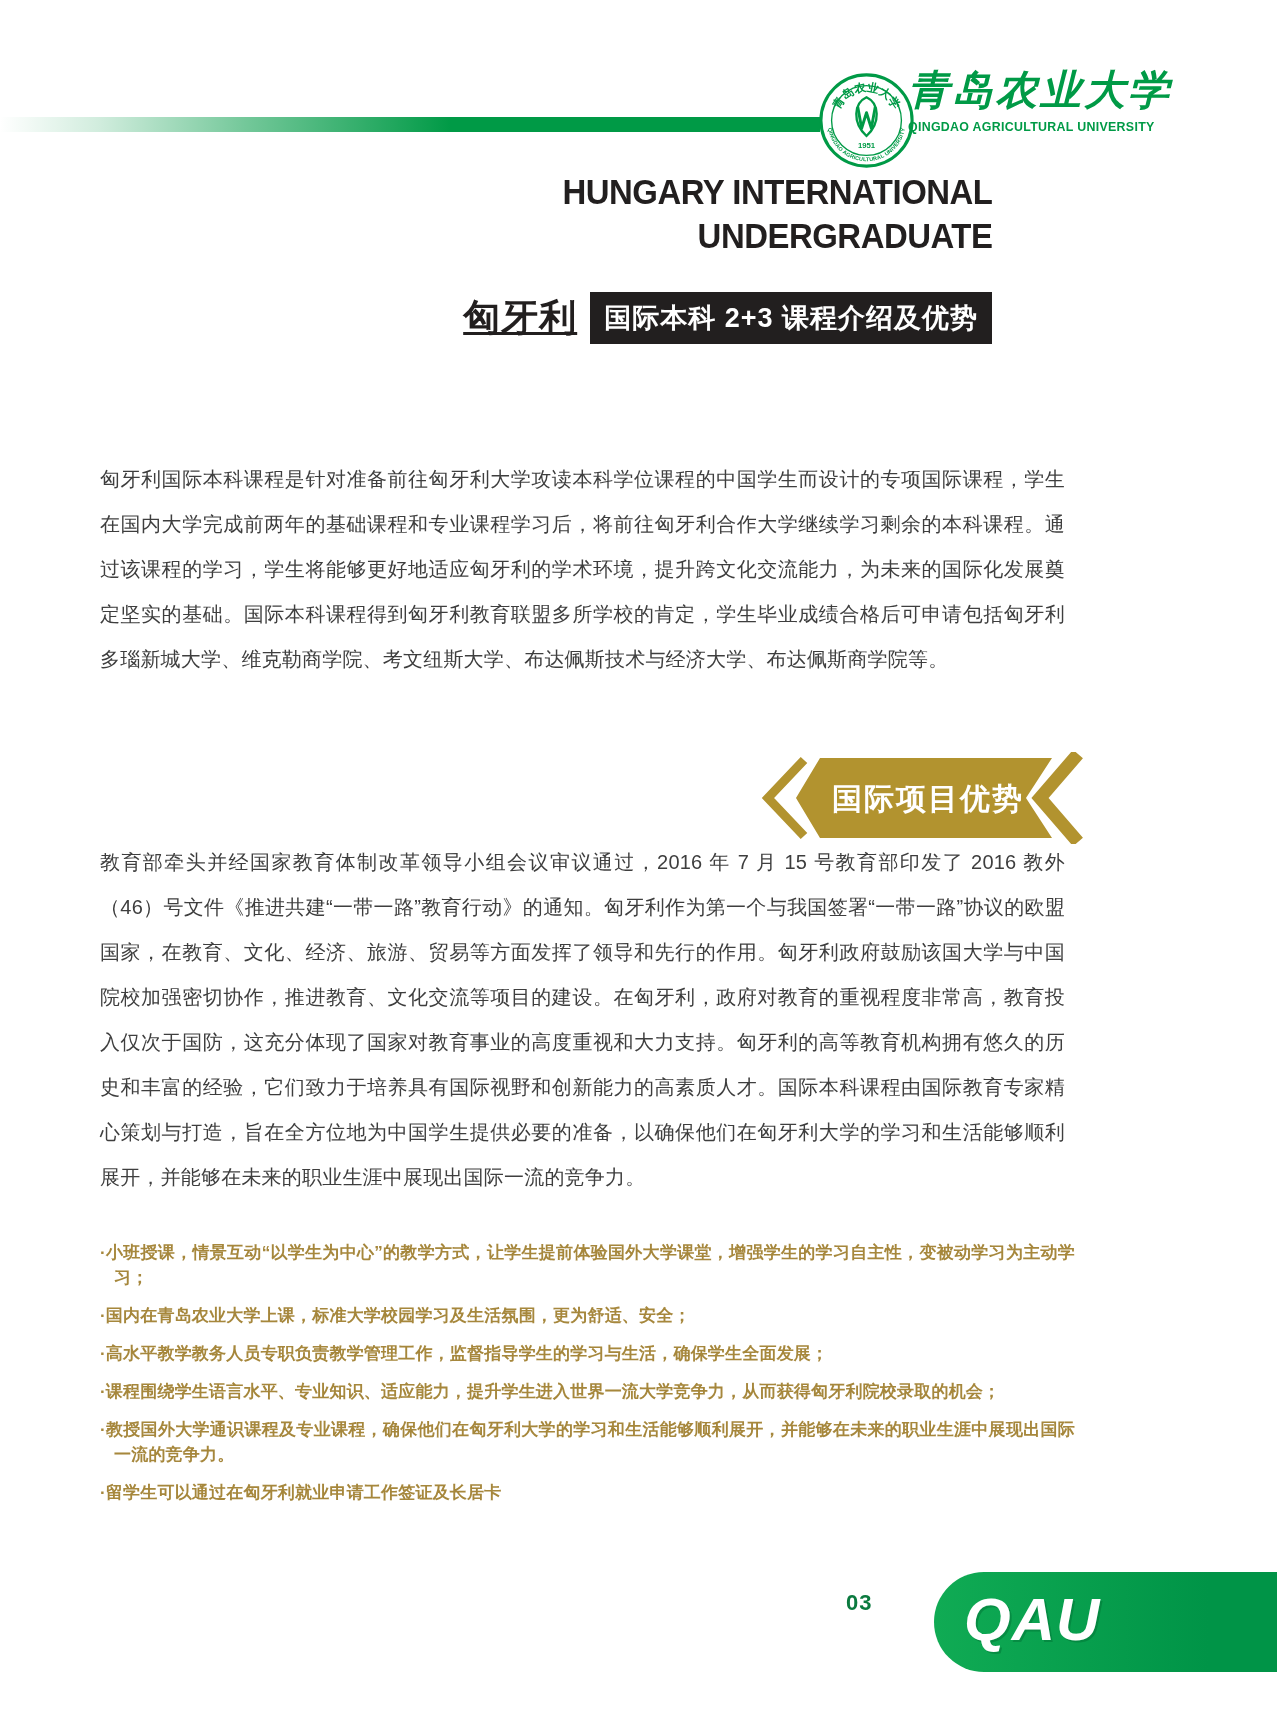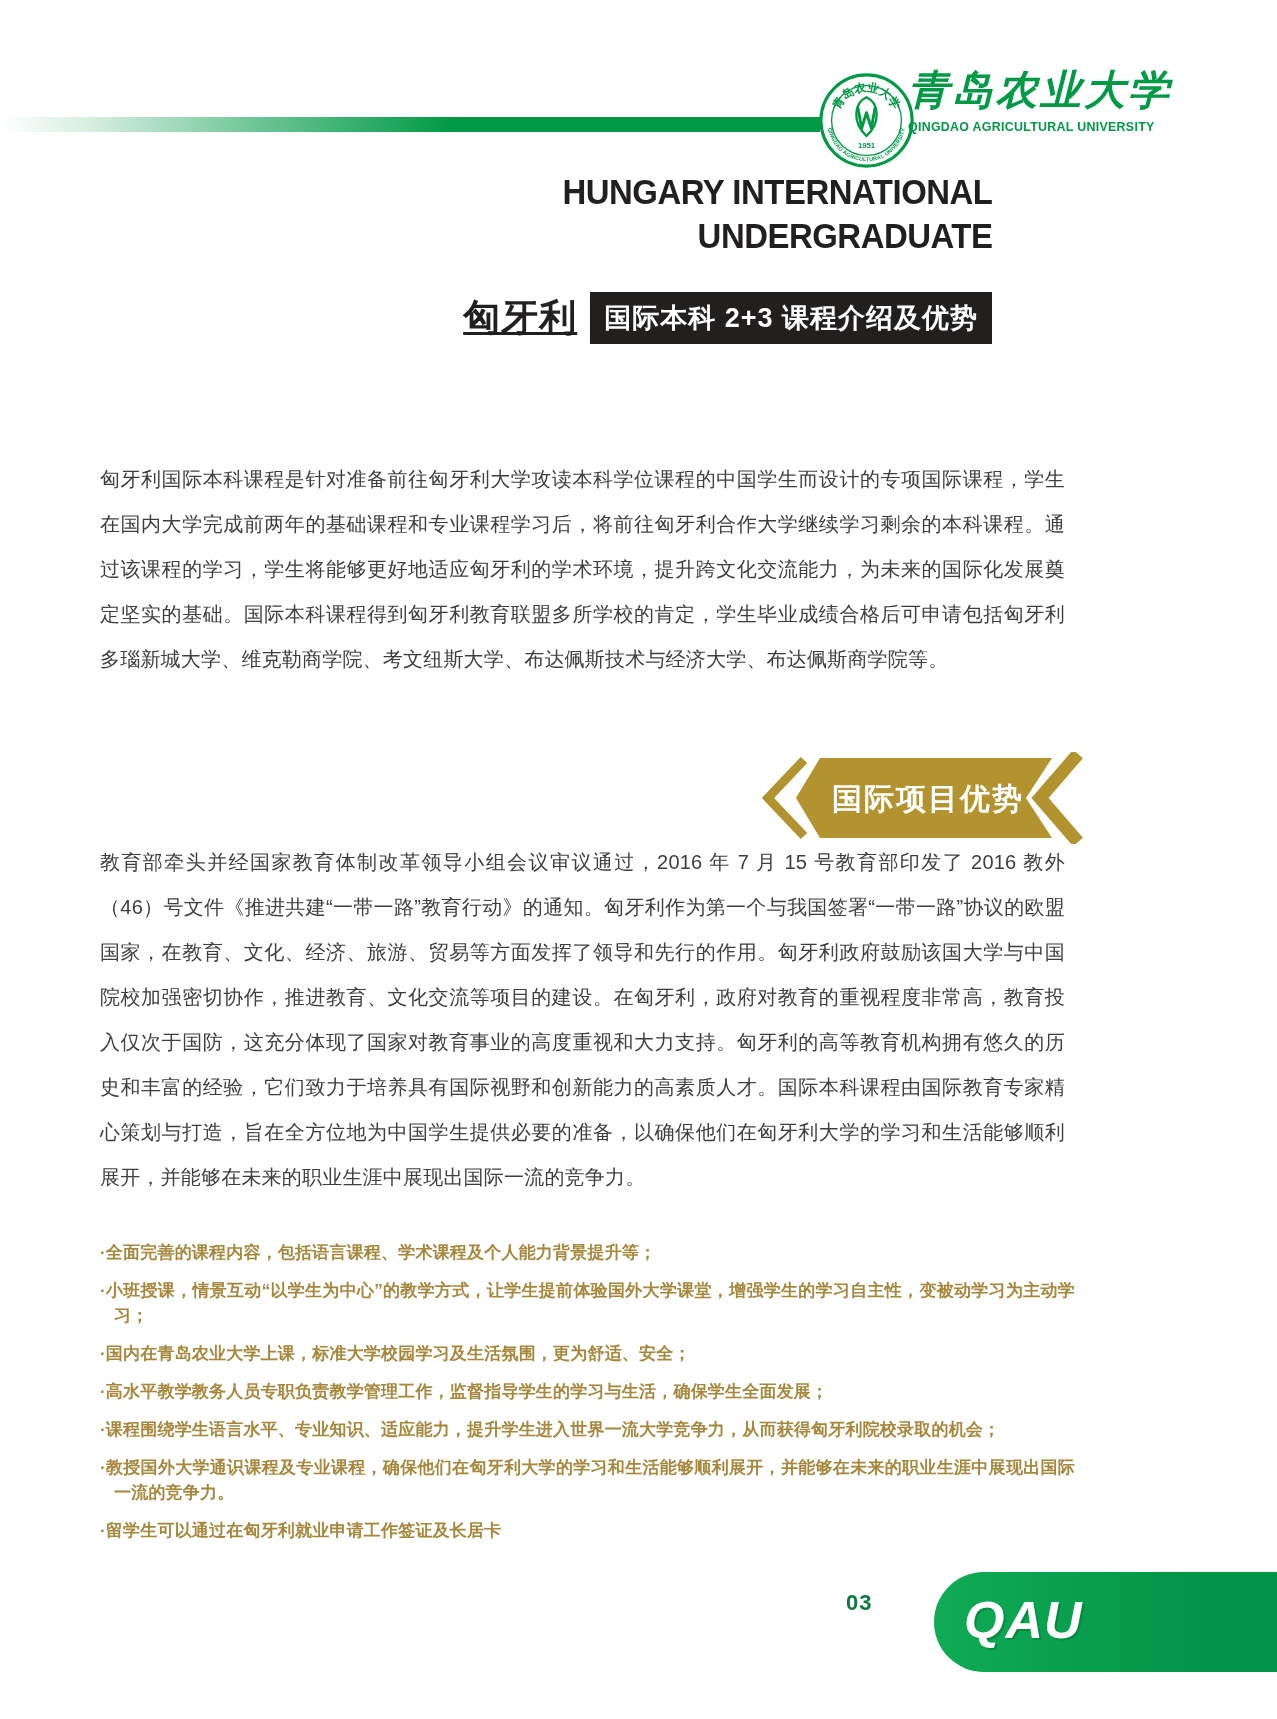"·全面完善的课程内容，包括语言课程、学术课程及个人能力背景提升等；" li { html: <li>·全面完善的课程内容，包括语言课程、学术课程及个人能力背景提升等；</li> -> none }
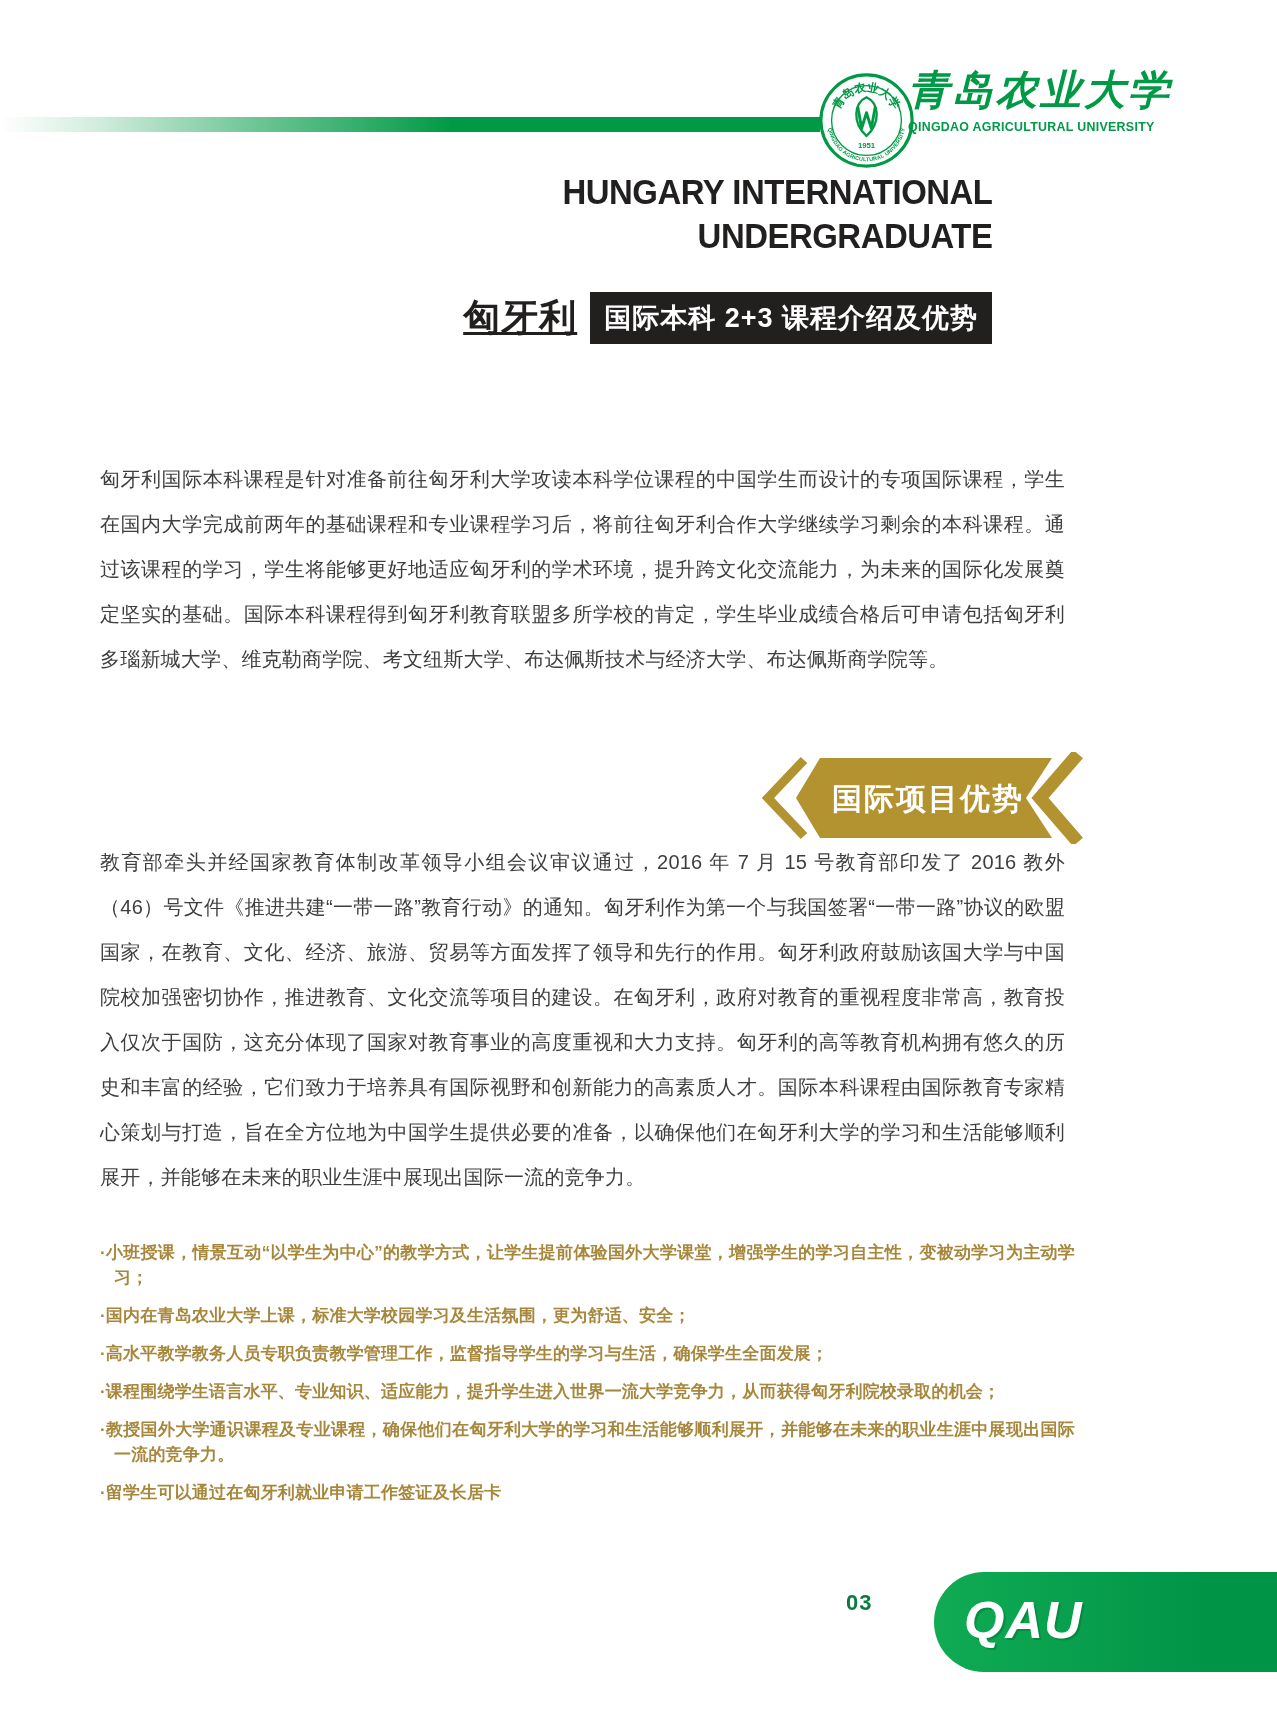"QAU" .footer-logo { font-size: 52px -> 60px }
